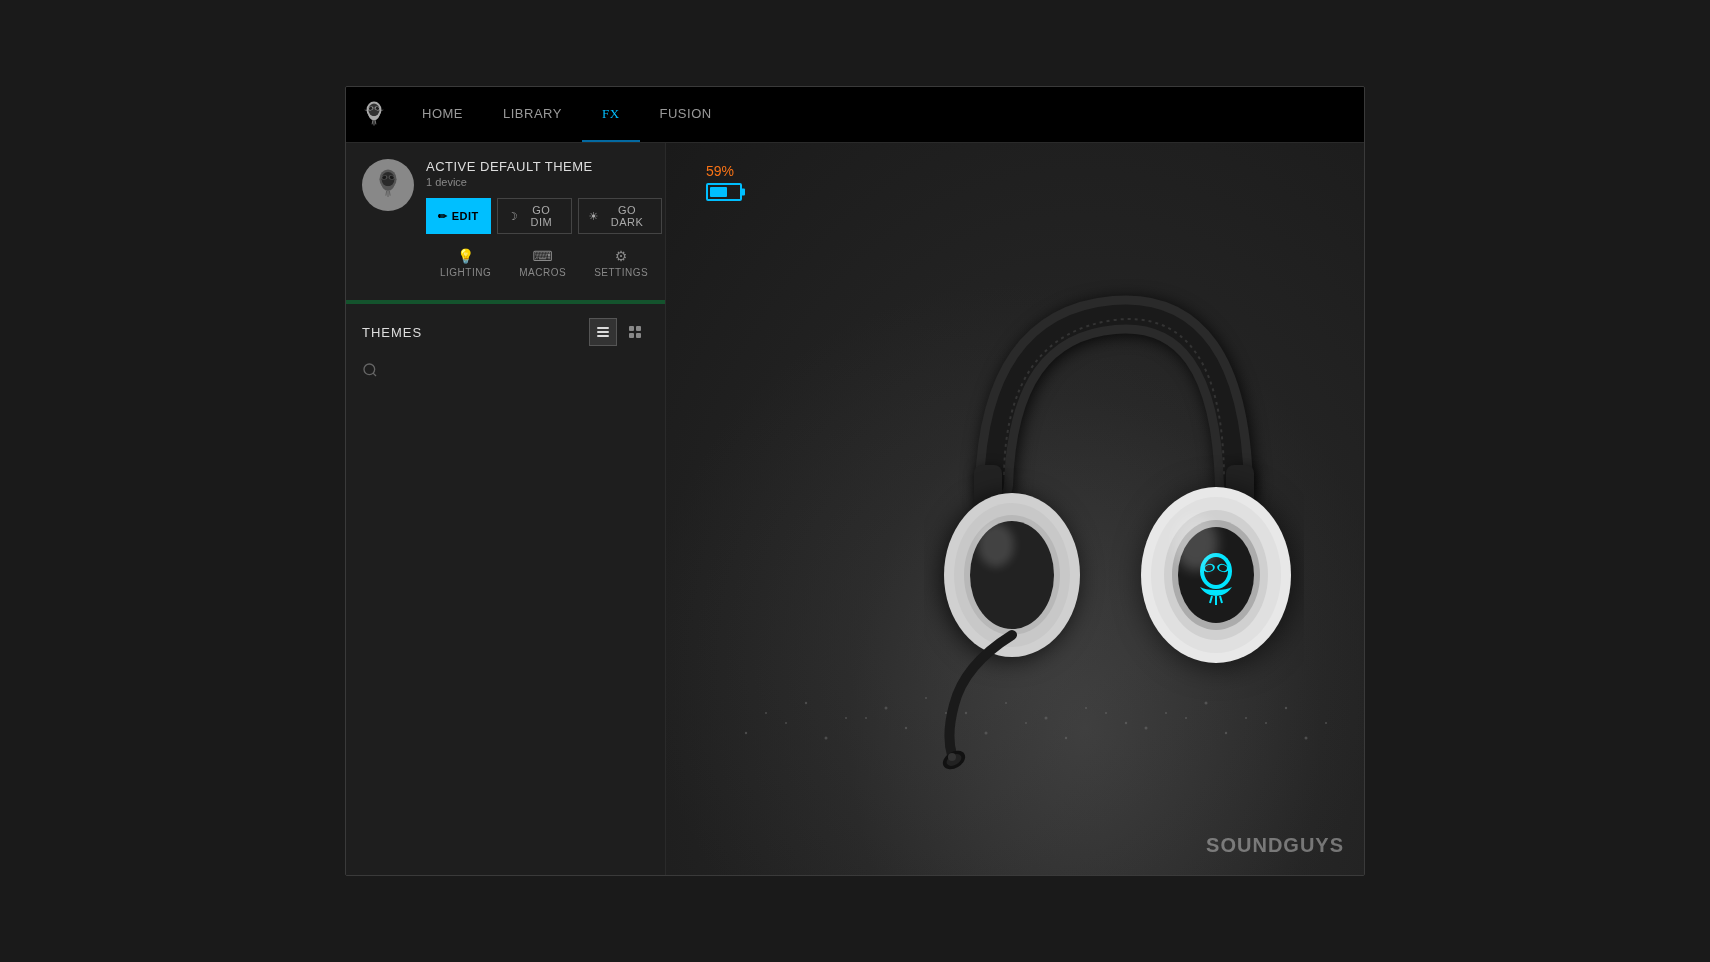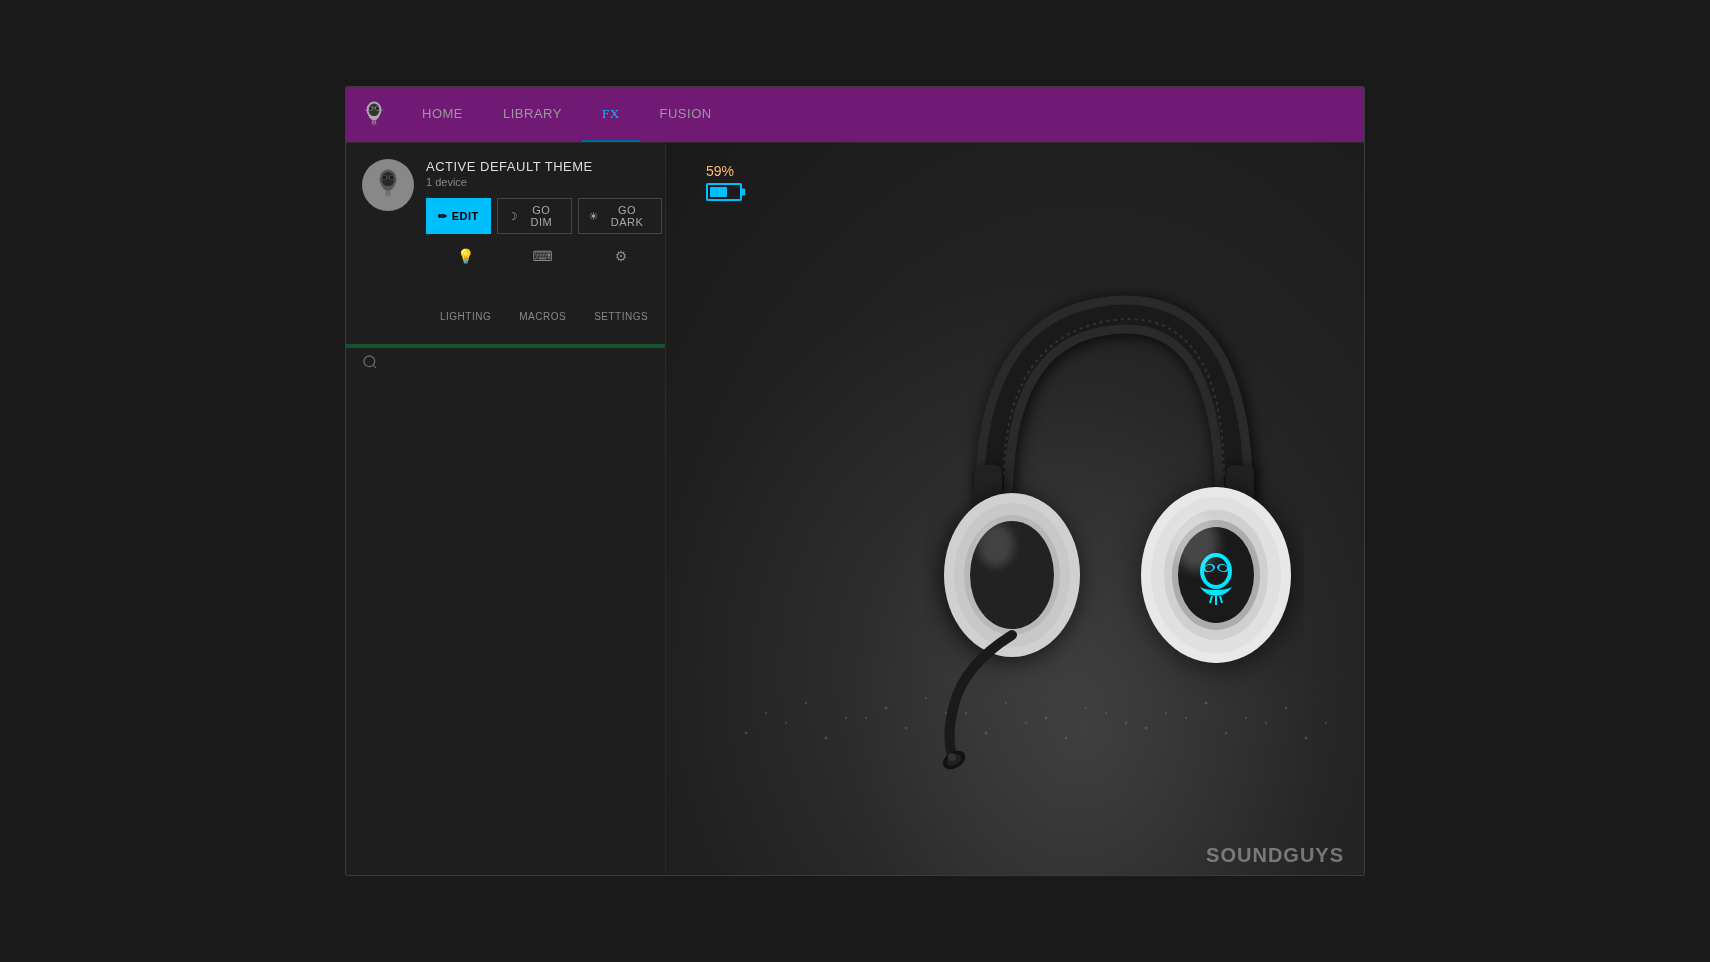"HOME" .title-bar { background: #701a75 -> #000000 }
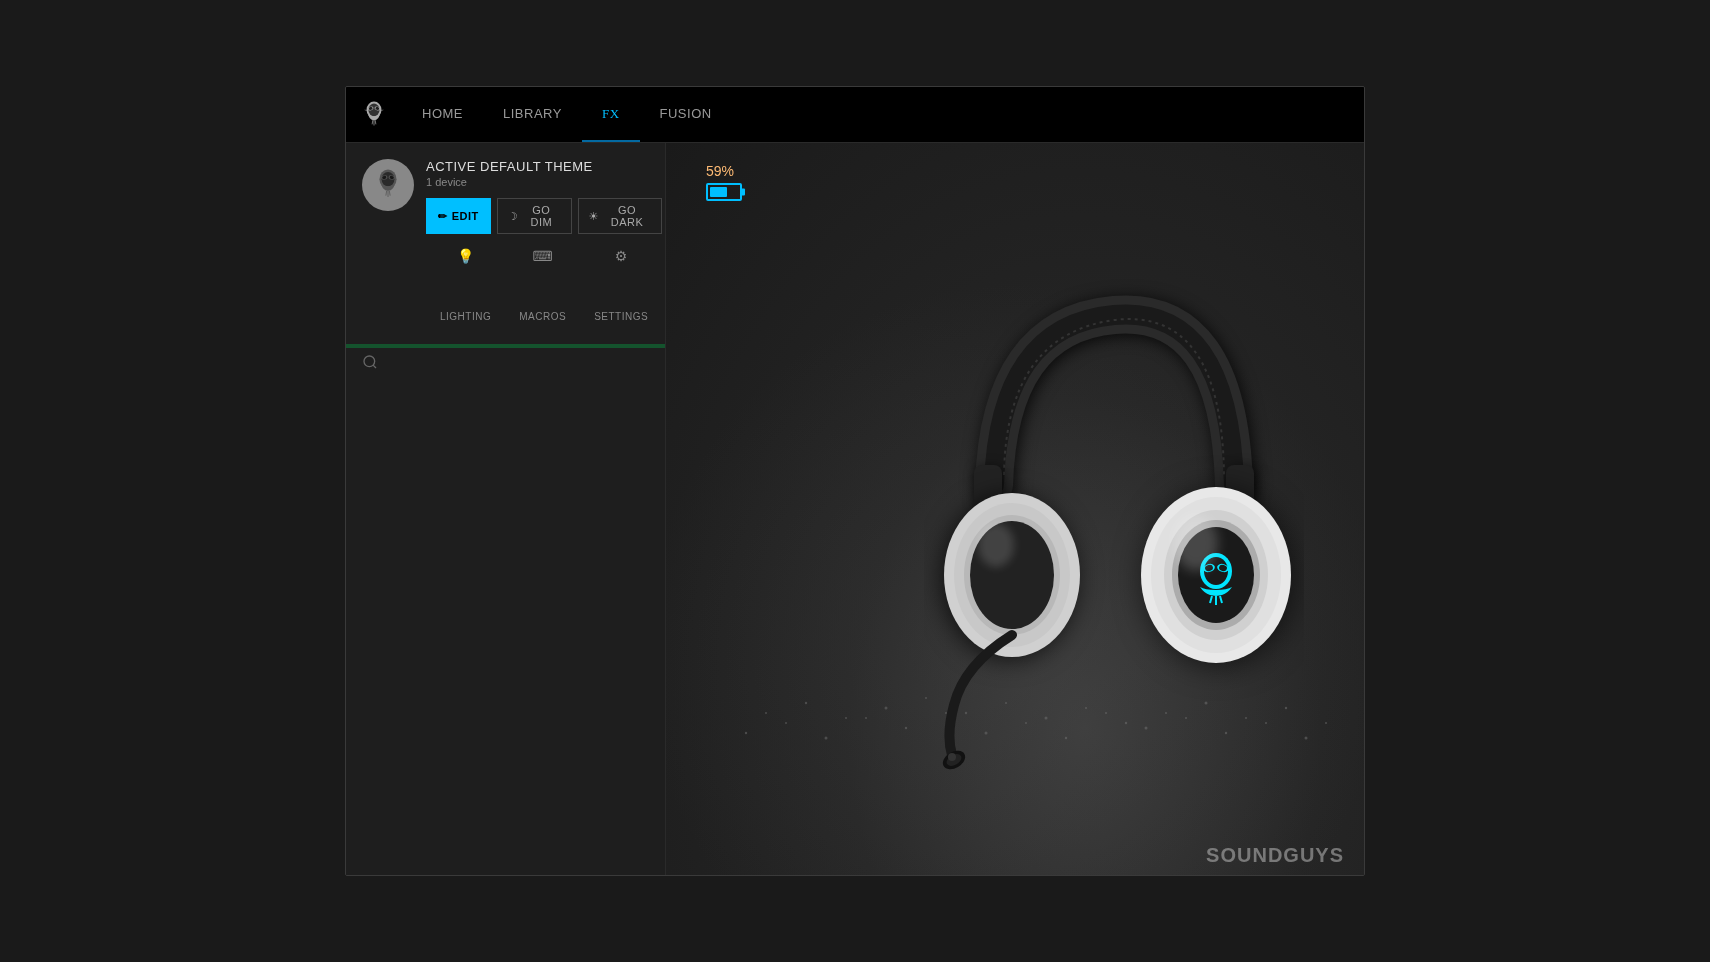"59%" .battery-percent { color: #fdba74 -> #f97316 }
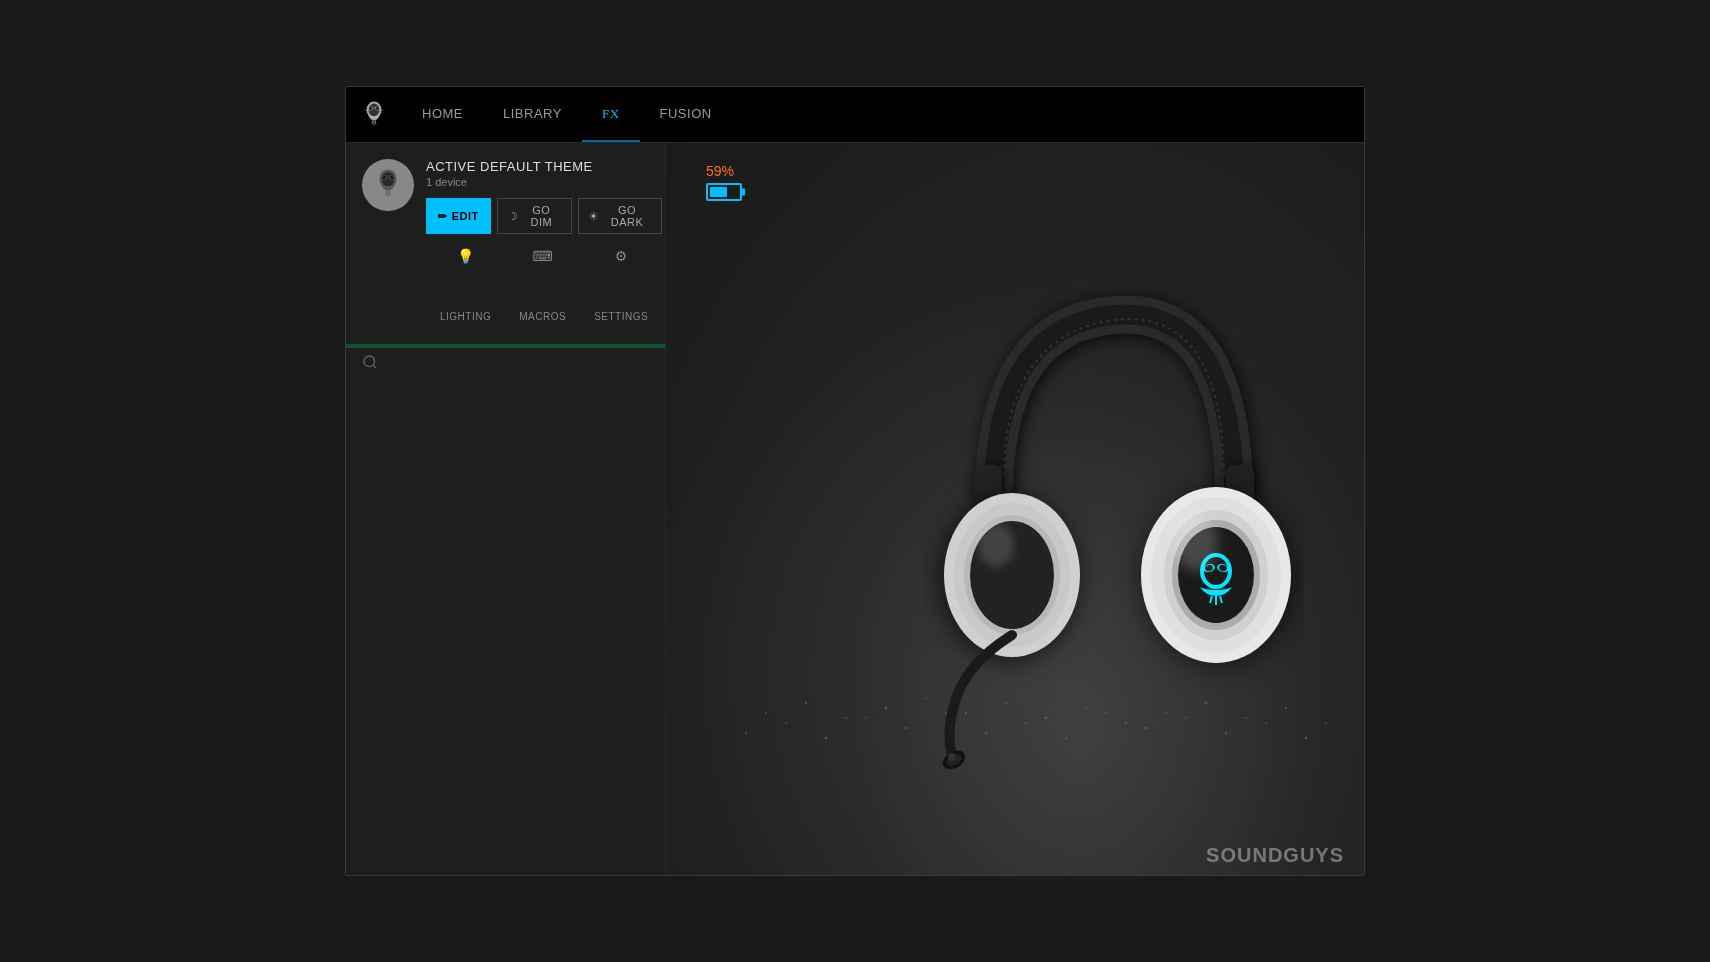"LIGHTING" .sub-action-label { margin-top: 44px -> none }
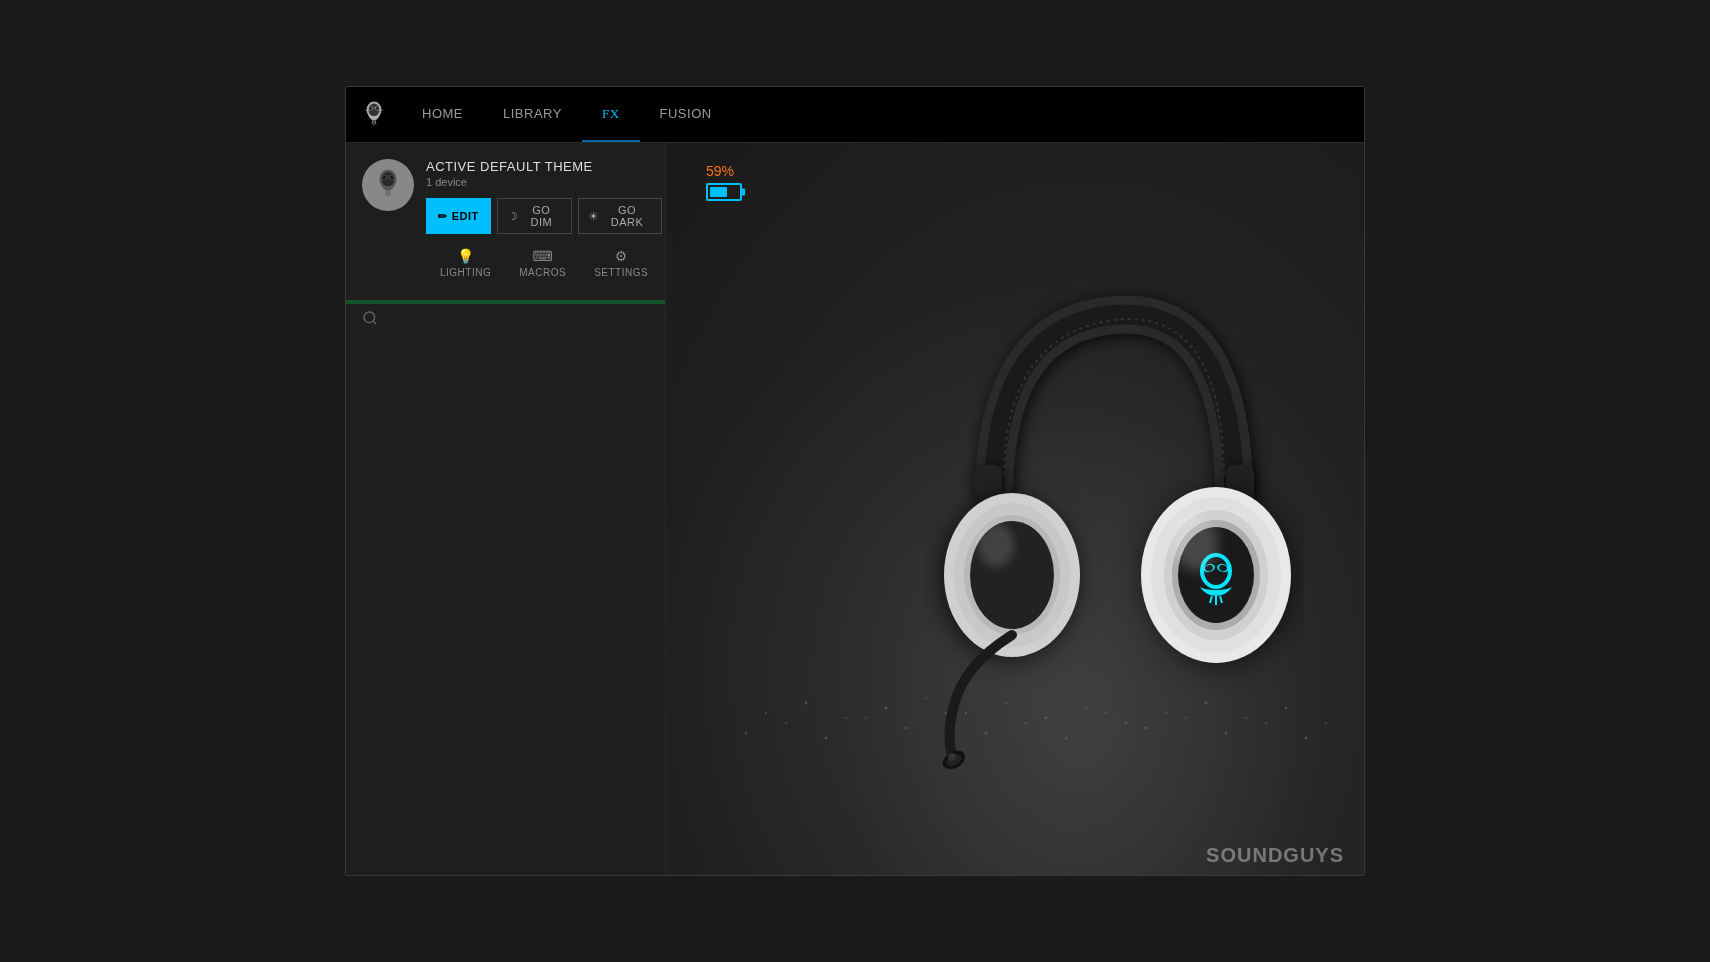"THEMES" div.themes-header { html: none -> <div> <span>THEMES</span> <div> <div> <svg> <rect></rect> <rect></rect> <rect></rect> </svg> </div> <div> <svg> <rect></rect> <rect></rect> <rect></rect> <rect></rect> </svg> </div> </div> </div> }
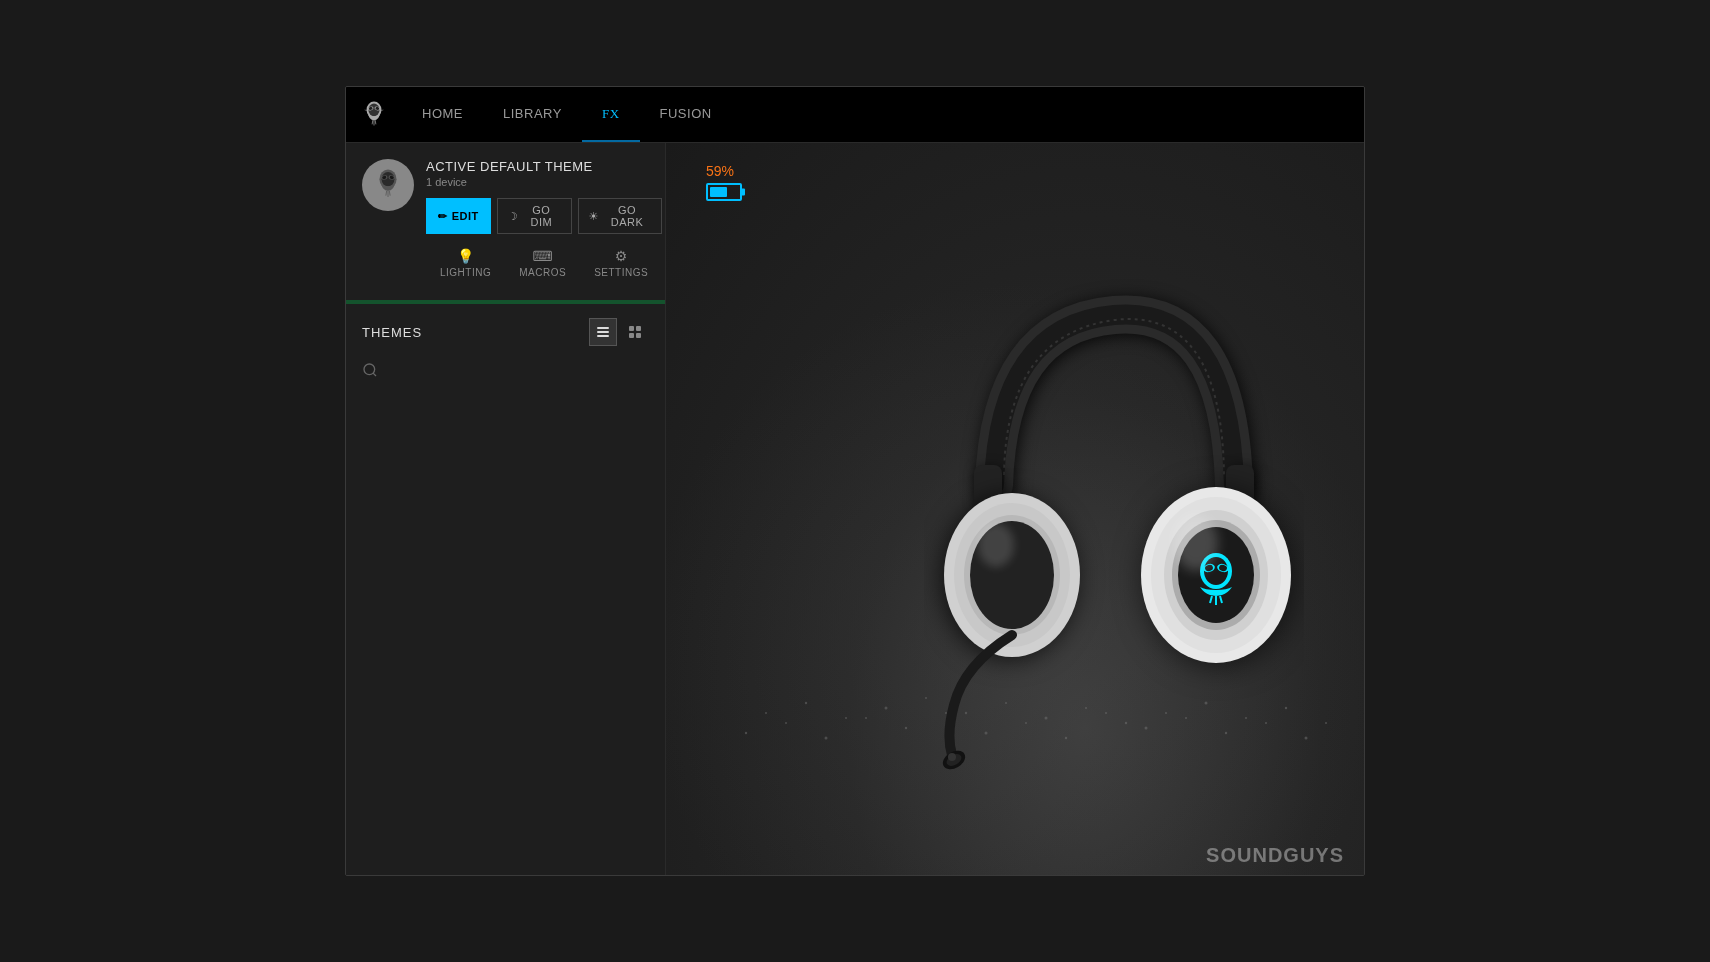"SOUNDGUYS" .soundguys-watermark { bottom: 8px -> 18px }
